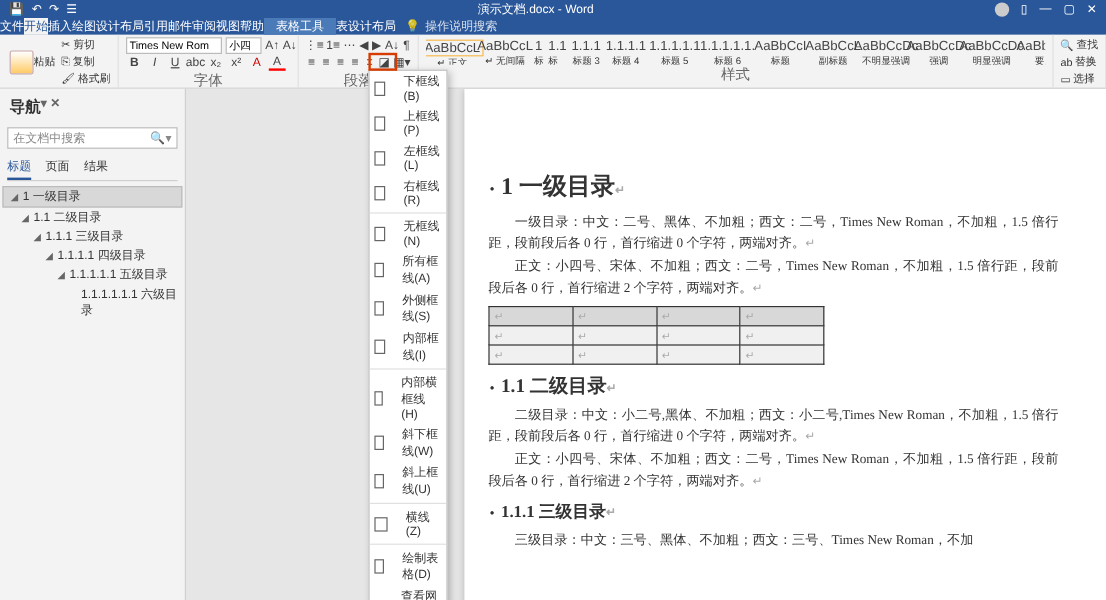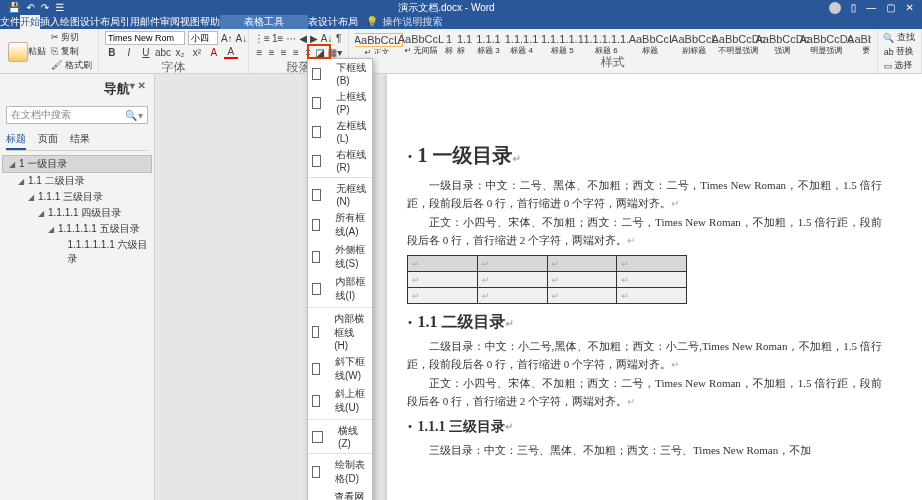"表格工具" .menubar .tool-tab { padding: 0 24px -> 0 10px }
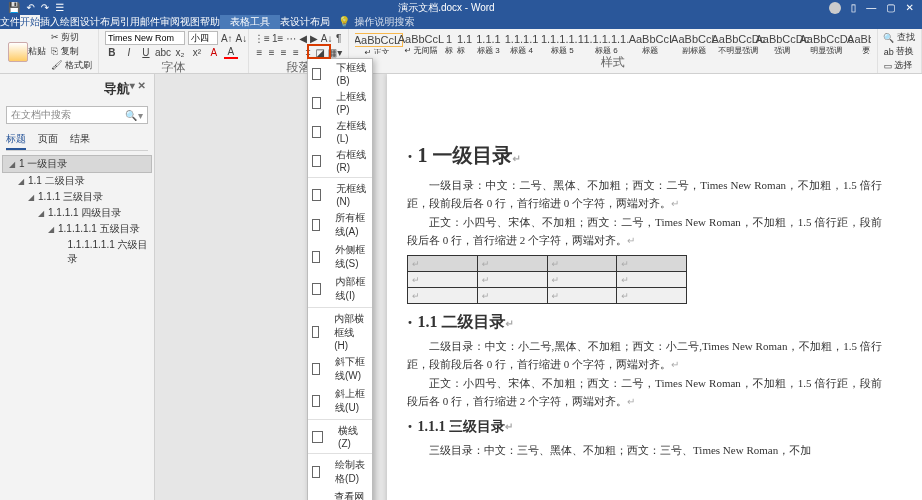"导航" .nav-head { justify-content: flex-end -> flex-start }
